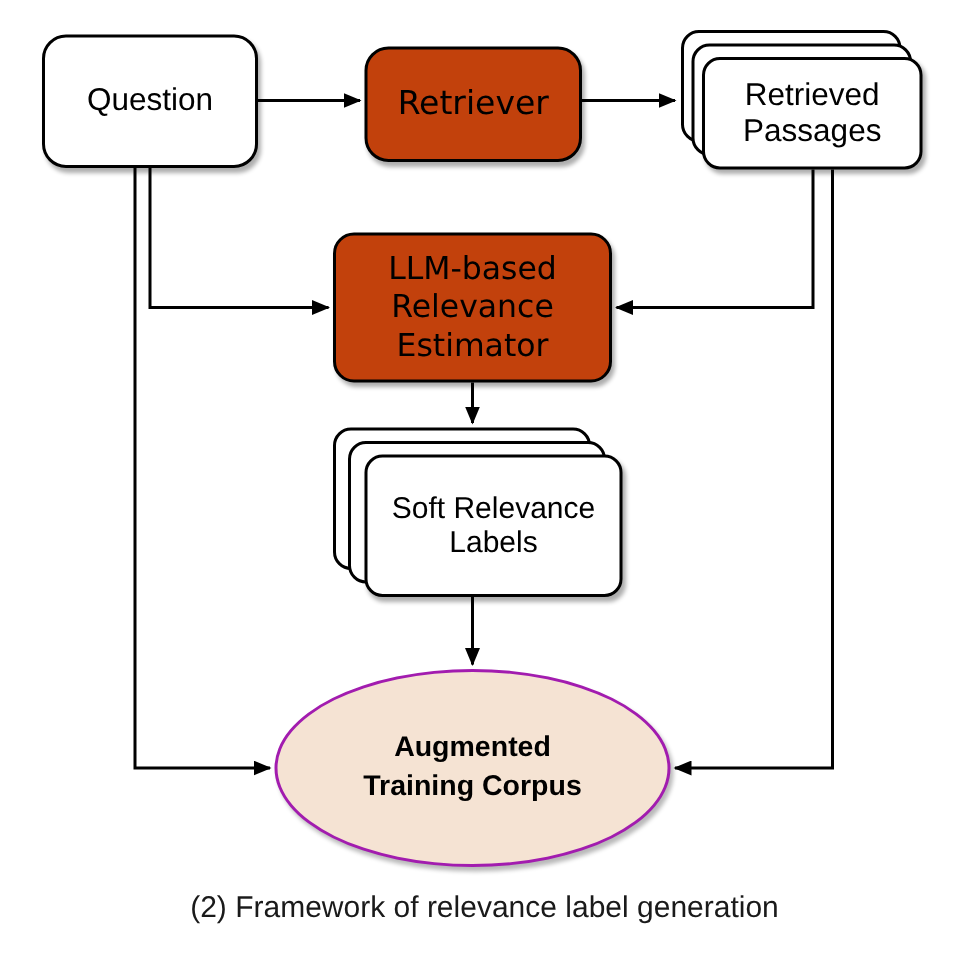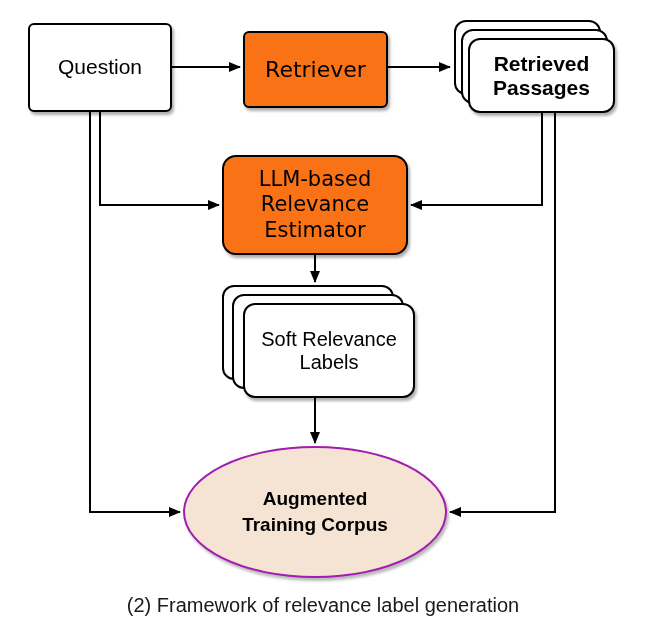"Question" .node { border-radius: 6px -> 16px }
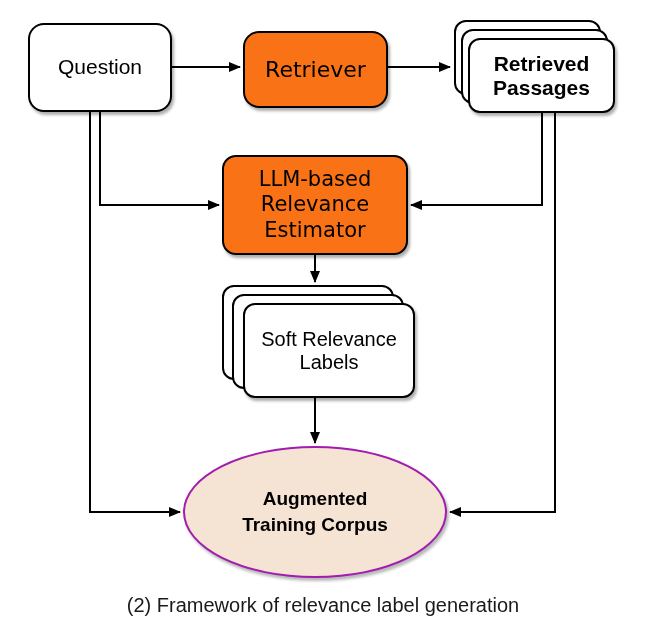"Retriever" .gray { background: #f97316 -> #c2410c }
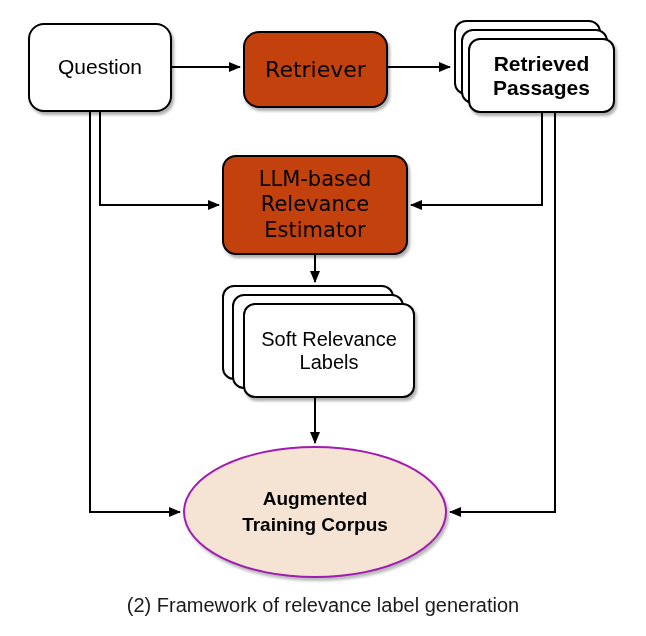"Retrieved Passages" #retrieved-stack .front span { font-weight: bold -> none }
